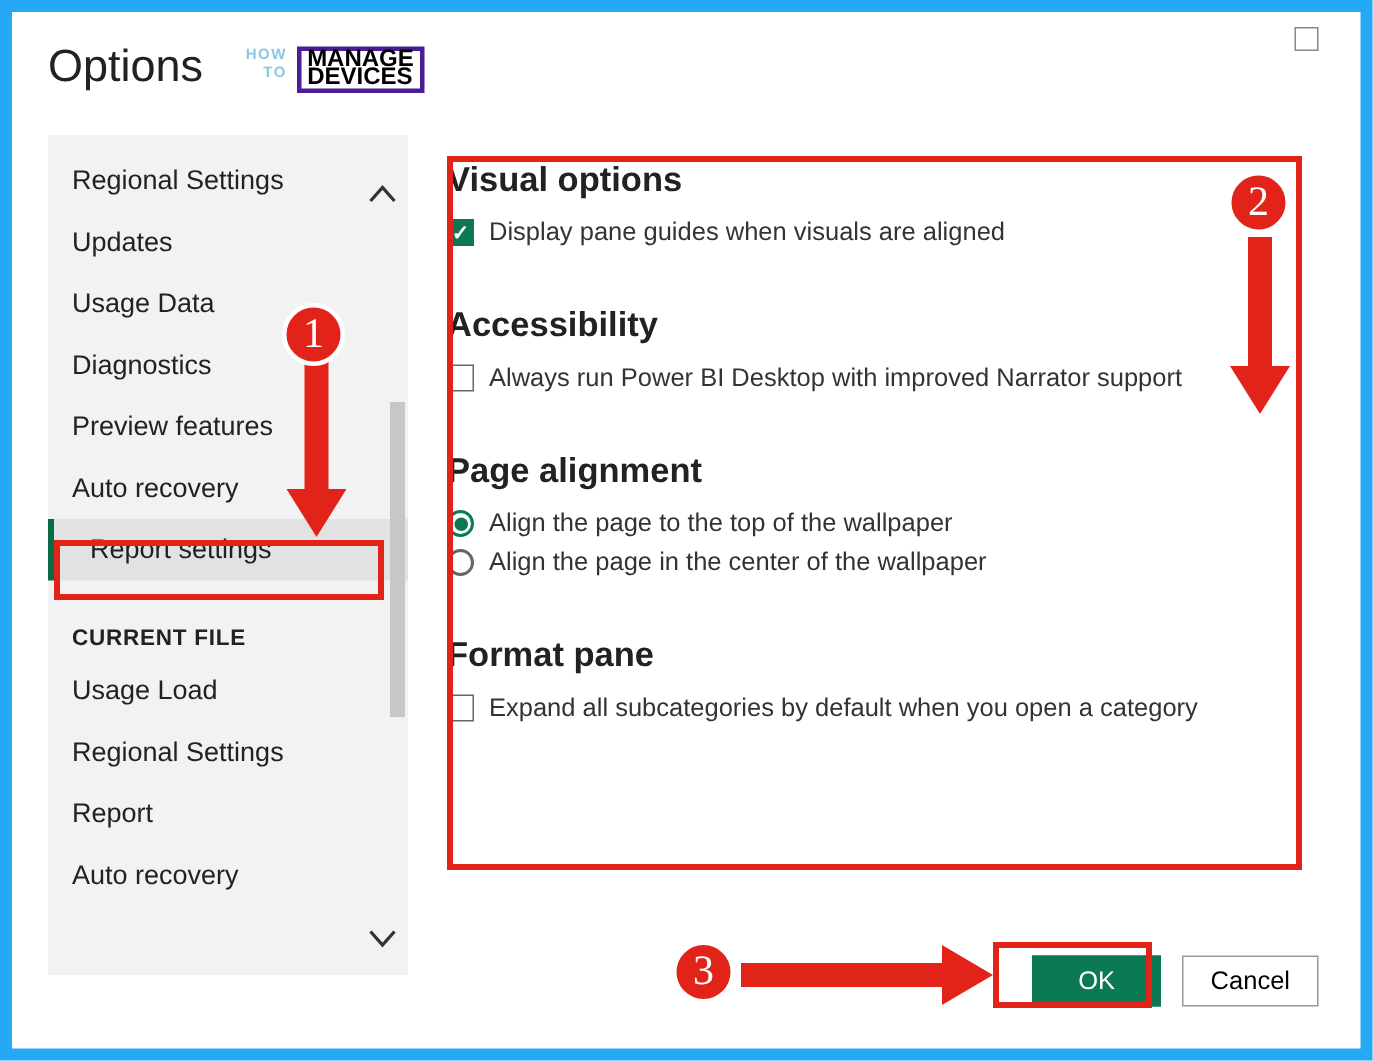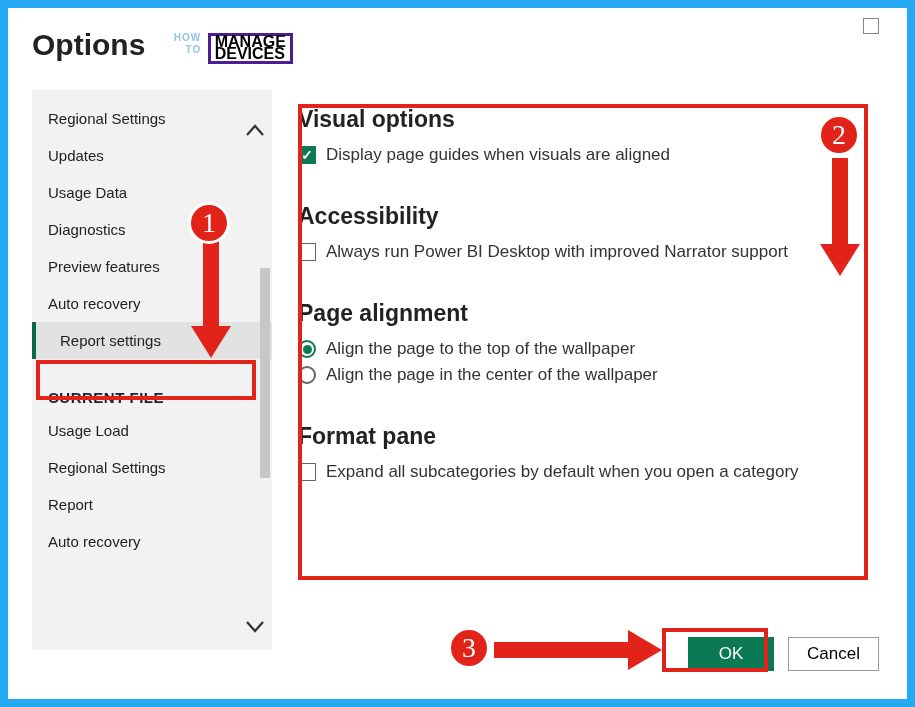"Options" .title { font-weight: 700 -> 400 }
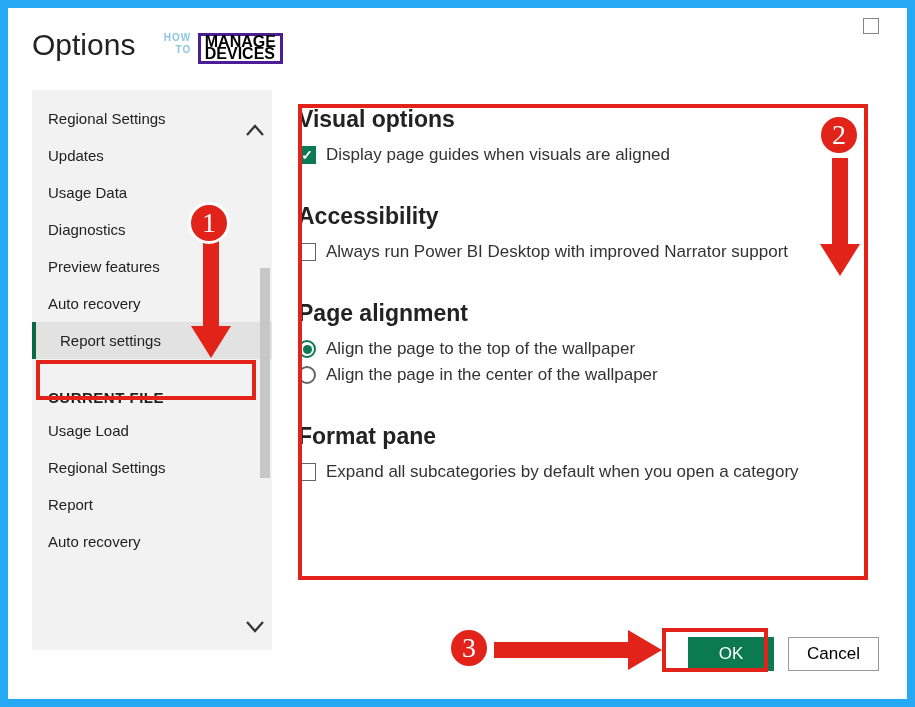"Regional Settings" .sidebar-item { font-size: 15px -> 18px }
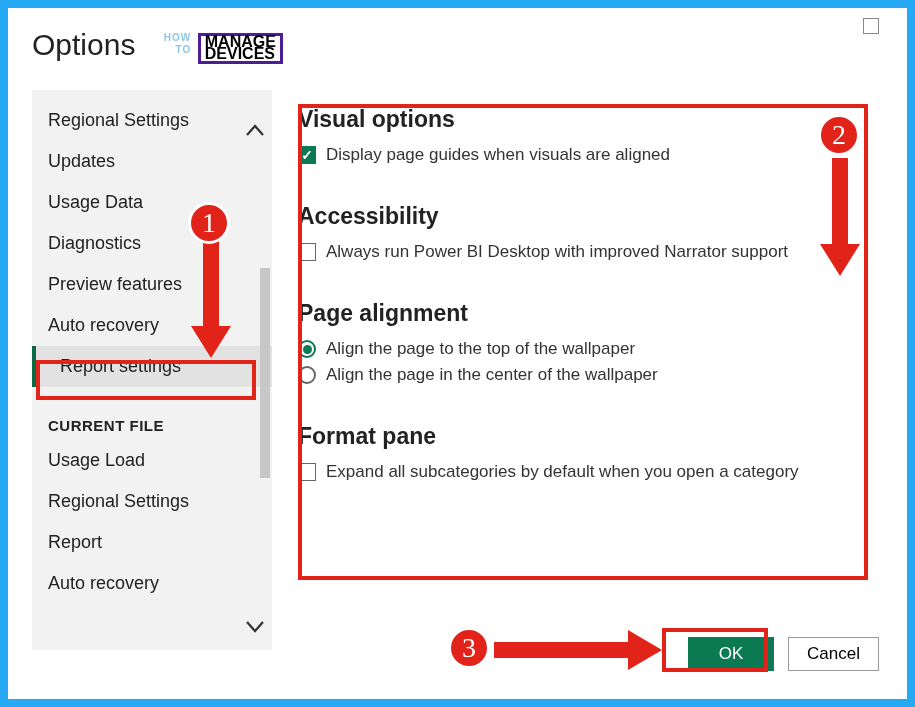"Display page guides when visuals" span { text: page -> pane }
